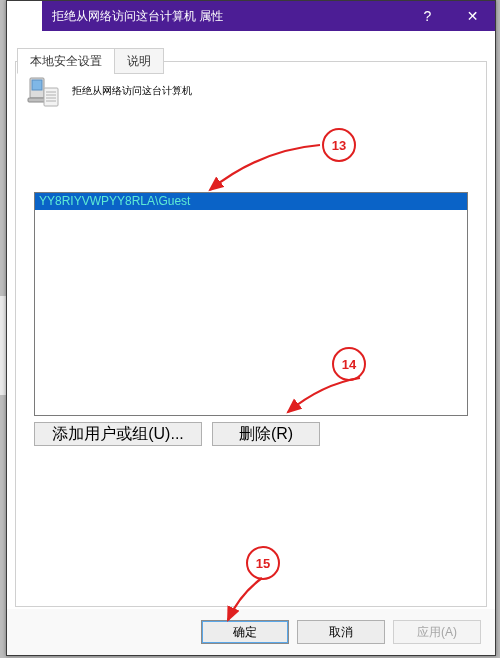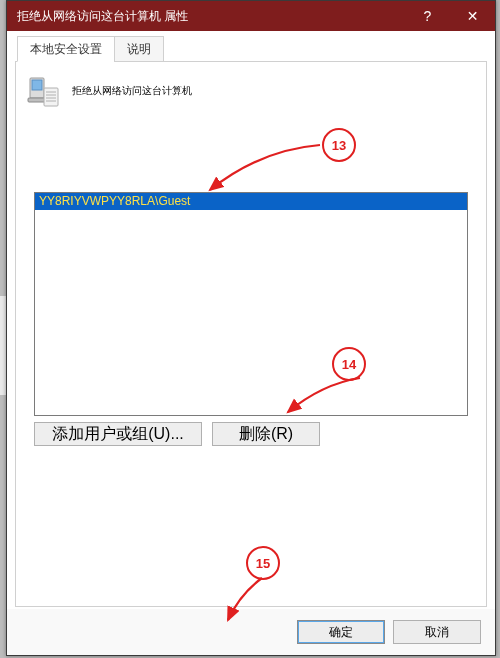"拒绝从网络访问这台计算机 属性" .titlebar { background: #7f1d1d -> #4c1d95; margin-left: none -> 35px }
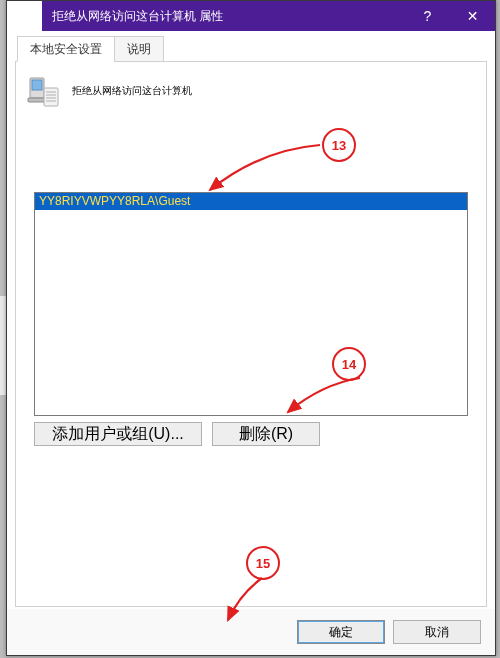"本地安全设置" .tab { top: 1px -> 13px }
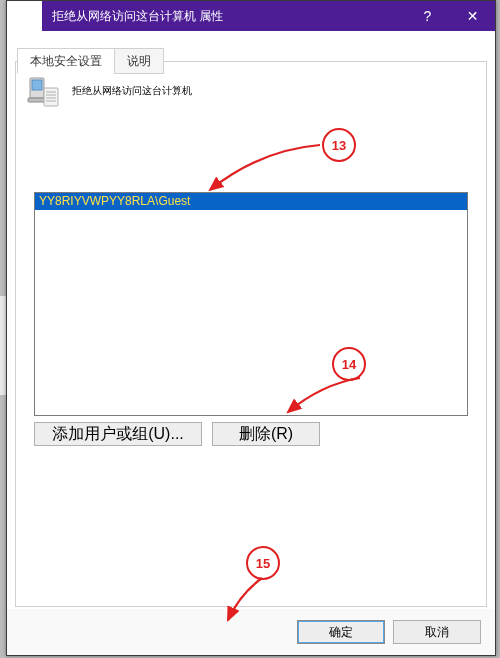"YY8RIYVWPYY8RLA\Guest" .listitem { color: #fde047 -> #5eead4 }
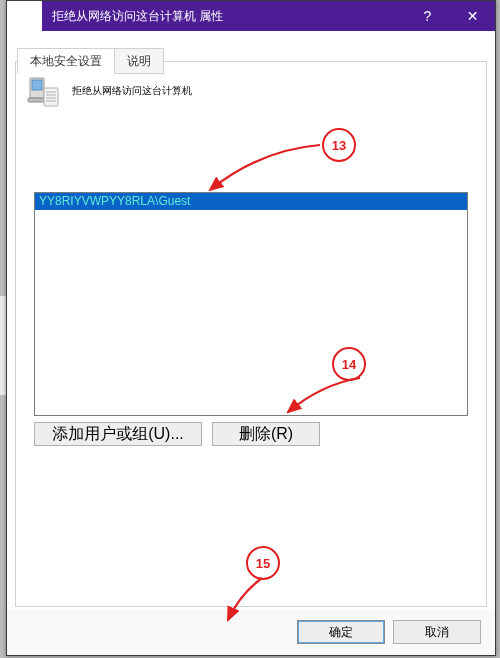"应用(A)" button.fbtn { html: none -> <button>应用(A)</button> }
